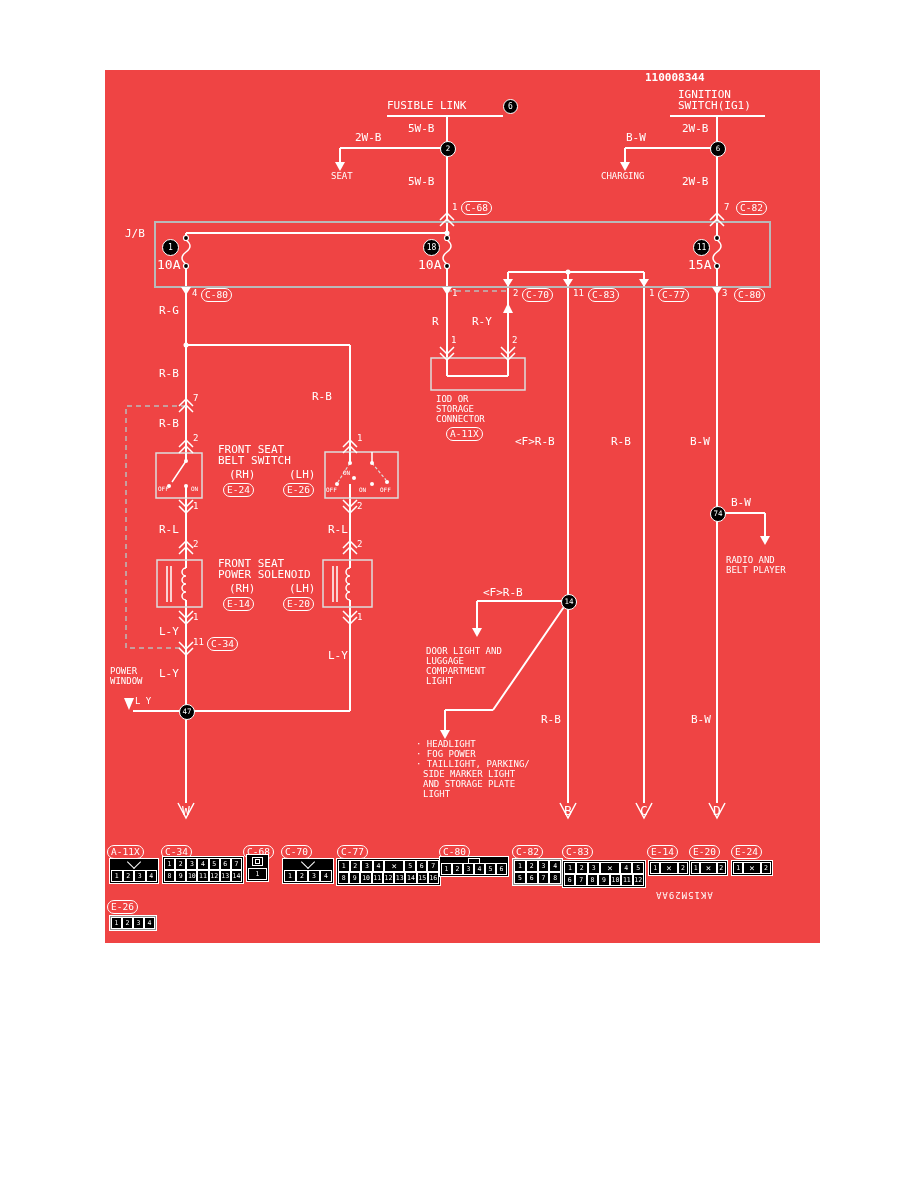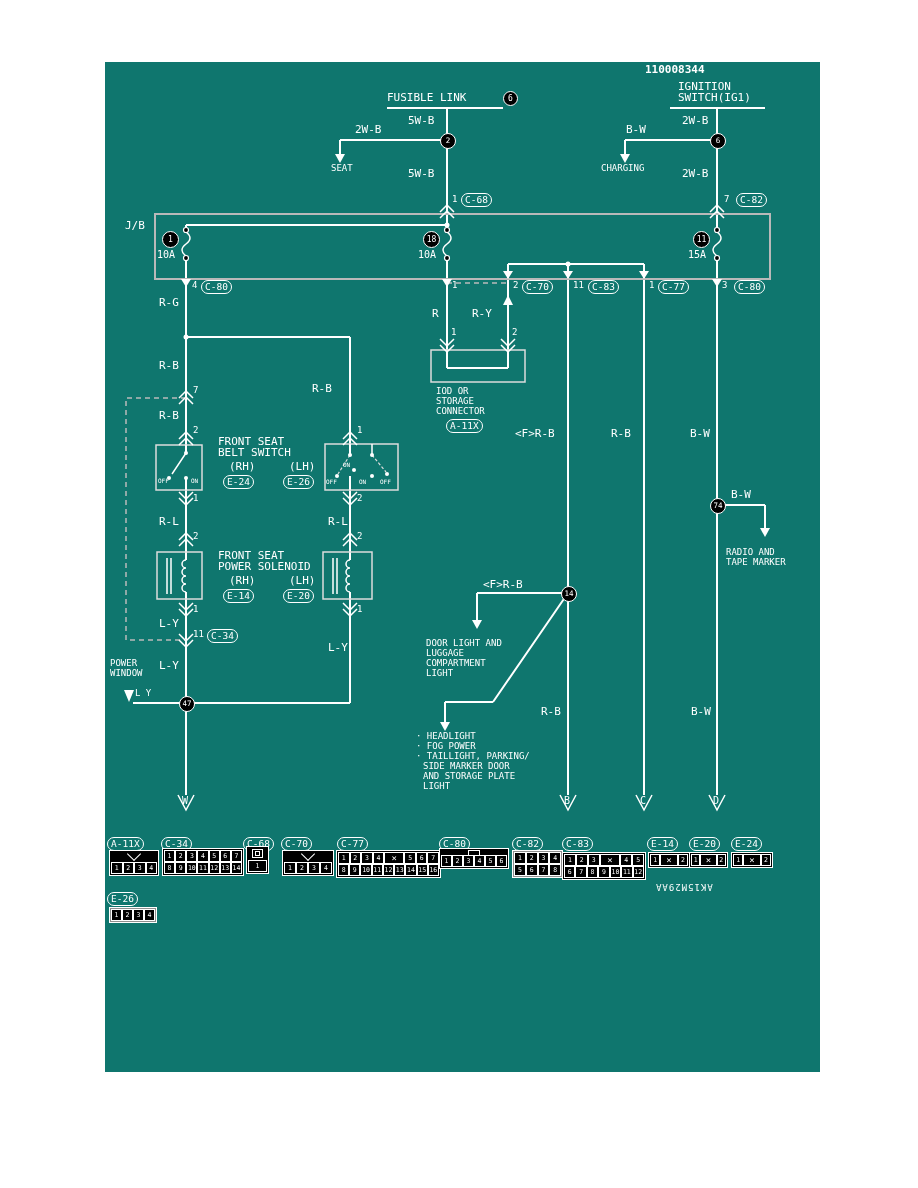"110008344" #panel { background: #0f766e -> #ef4444; height: 1010px -> 873px; top: 62px -> 70px }
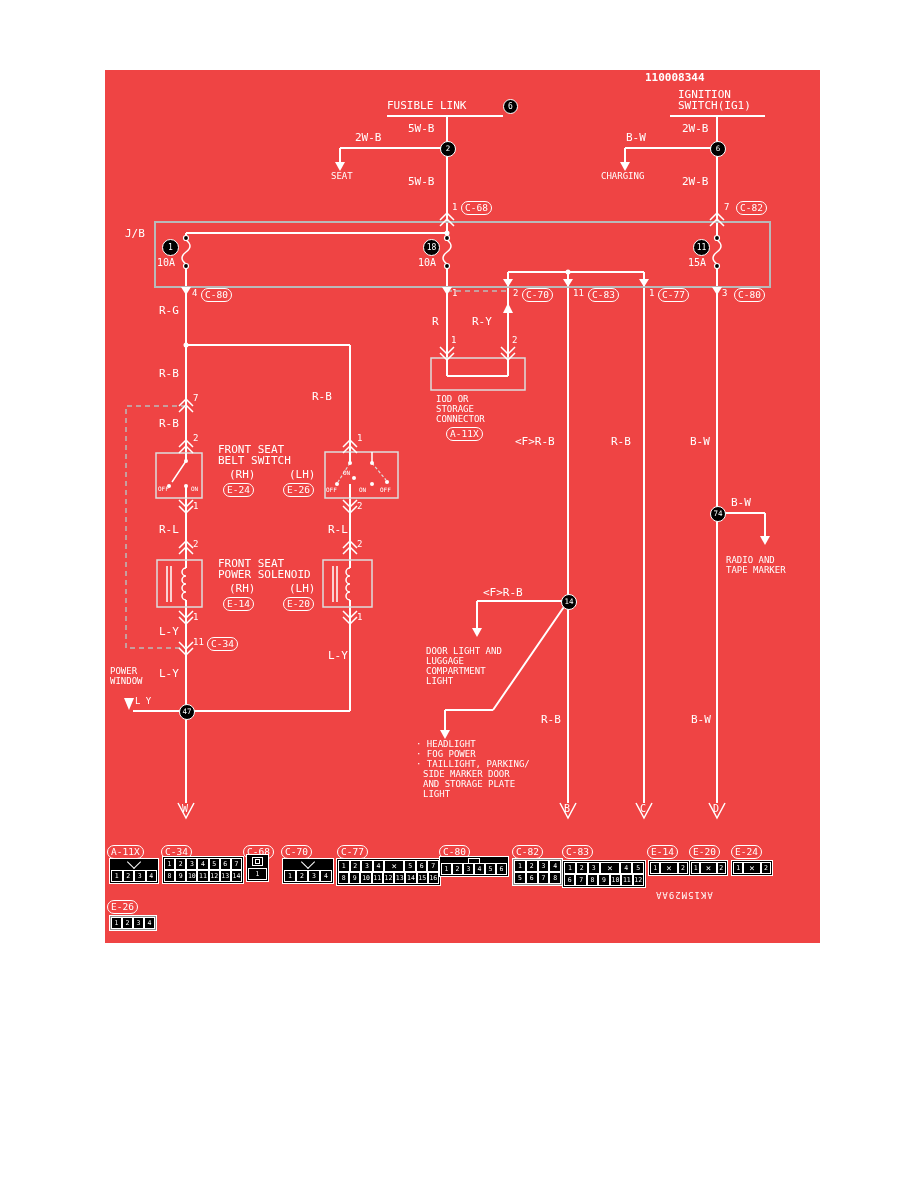"10A" .s8 { font-size: 10px -> 13px }
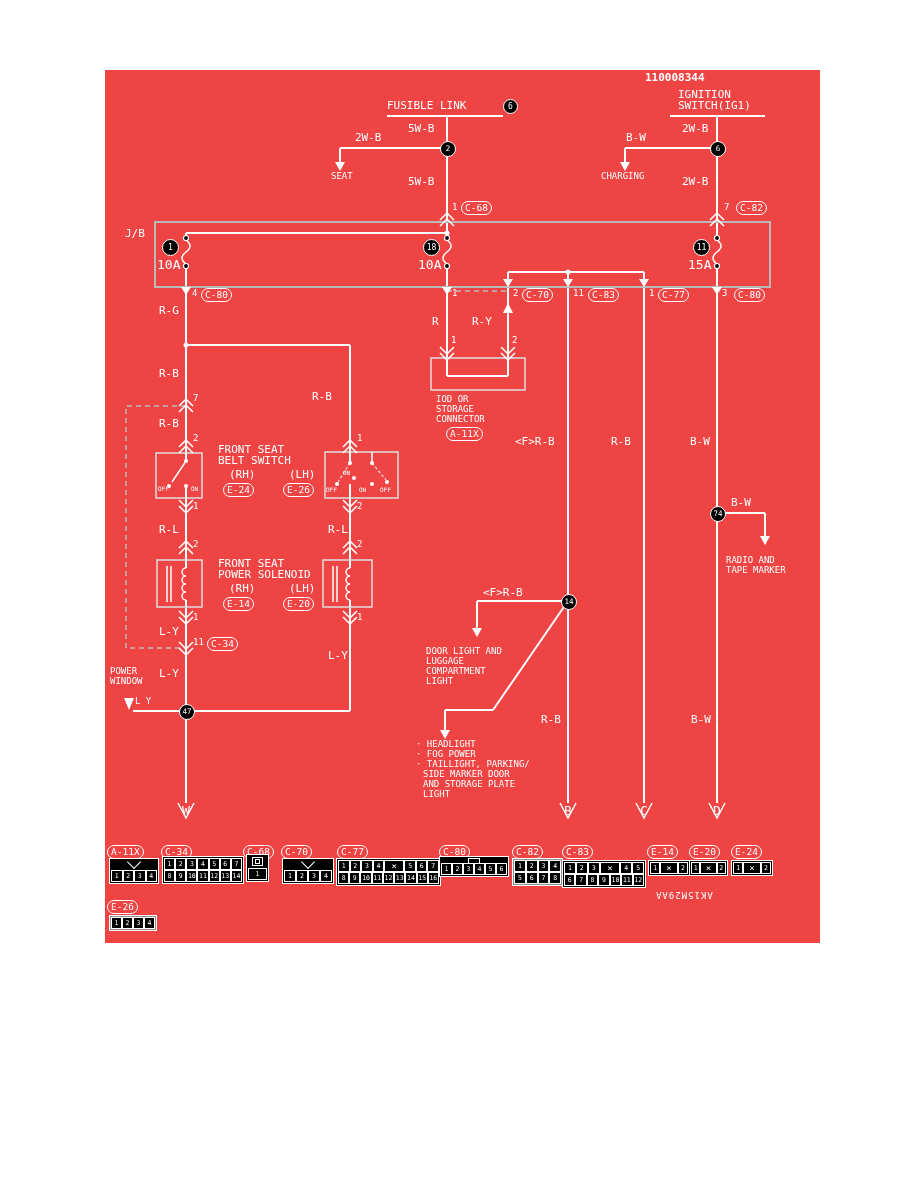"TAPE MARKER" span.lb { text: TAPE MARKER -> BELT PLAYER }
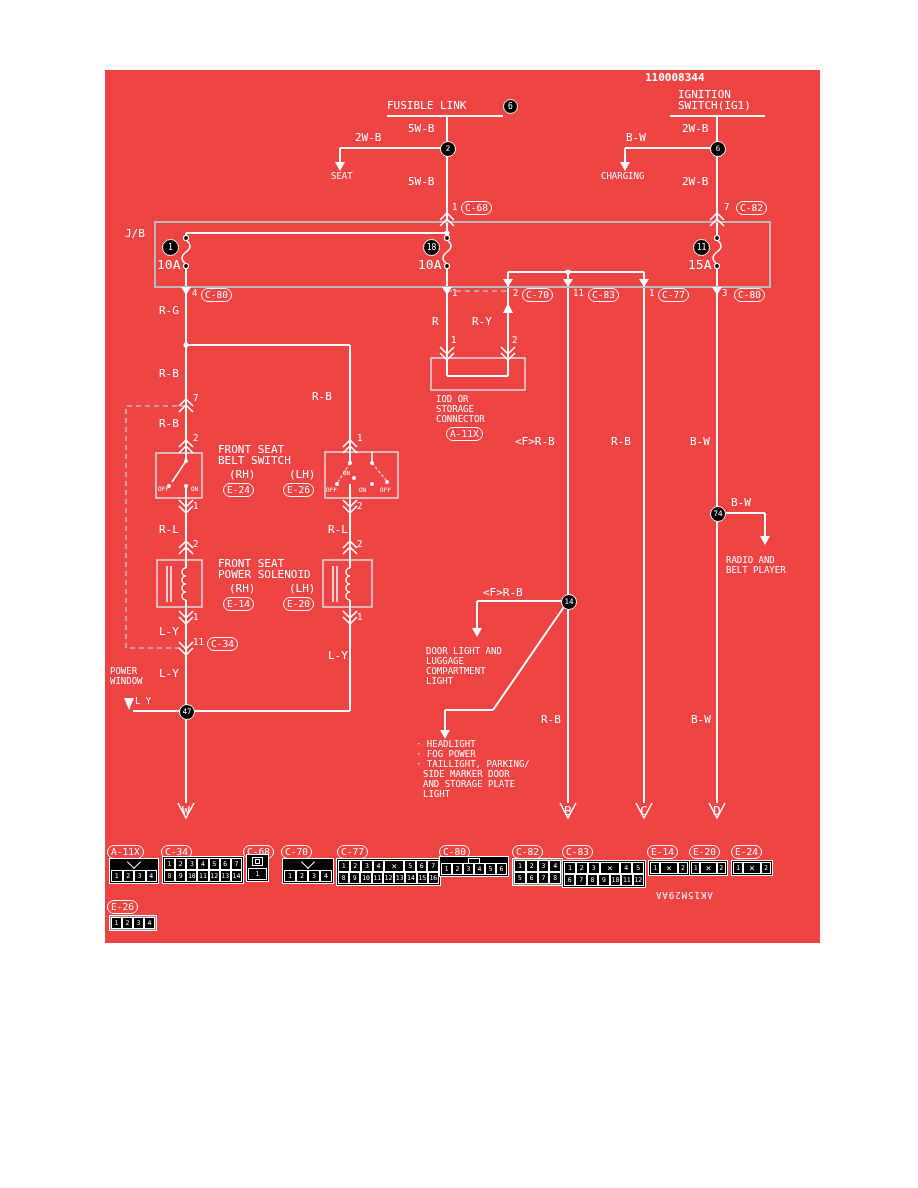"SIDE MARKER DOOR" span.lb { text: DOOR -> LIGHT }
